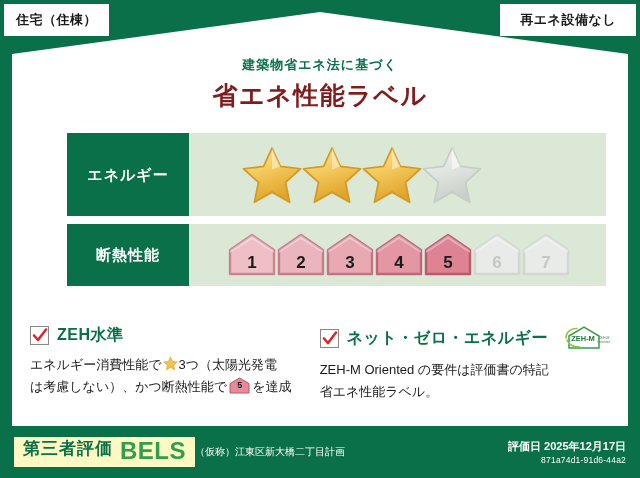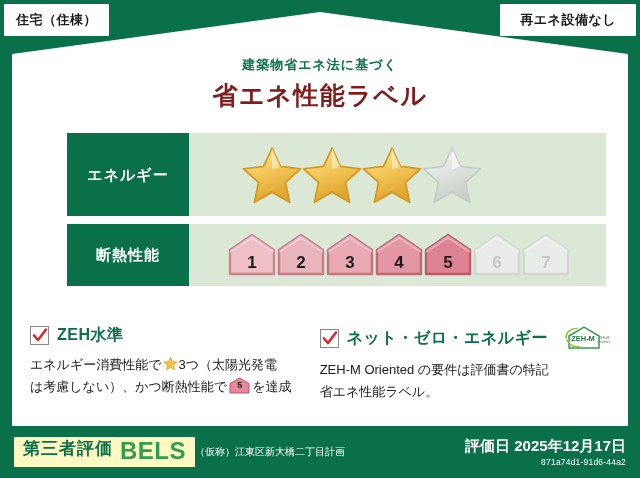"評価日 2025年12月17日" #eval-date { font-size: 15px -> 11px }
